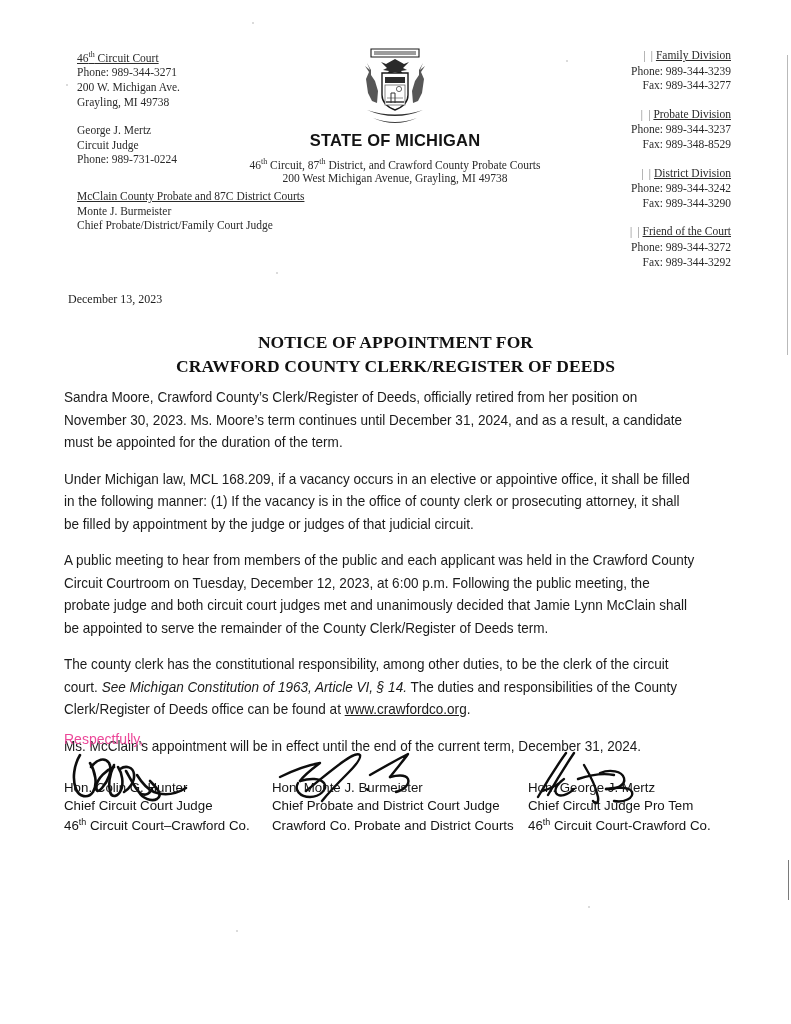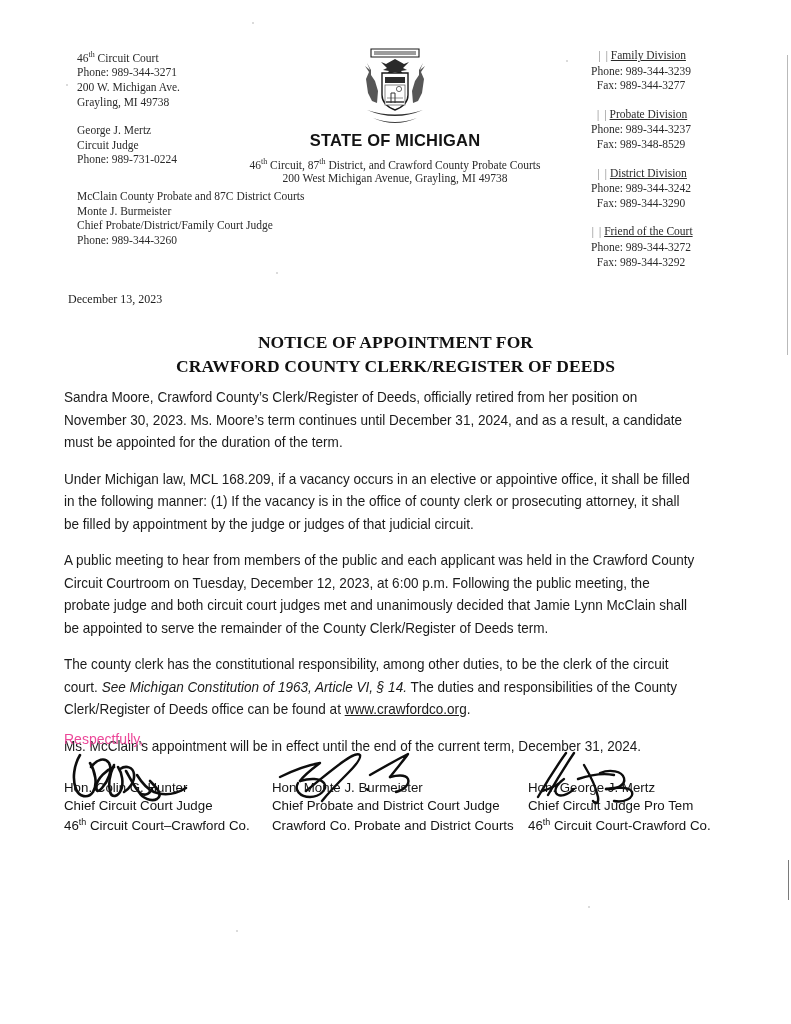"46th Circuit Court" .lh-left .hdr { text-decoration: none -> underline }
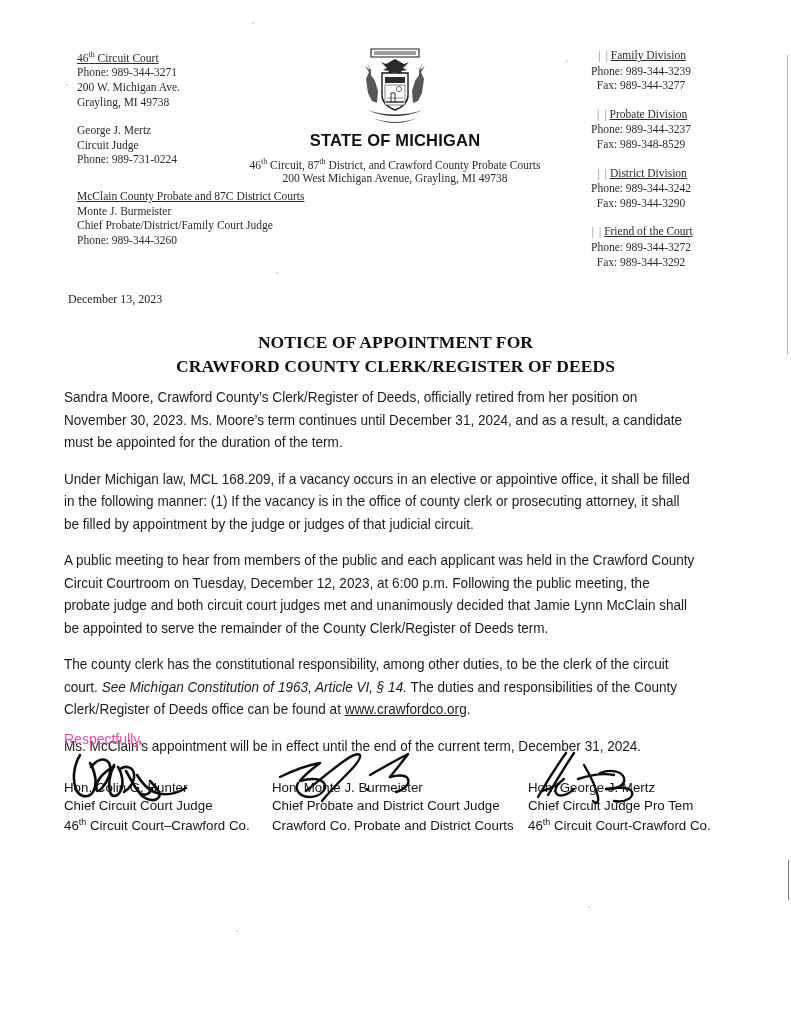"││Family Division" .lh-right { text-align: center -> right }
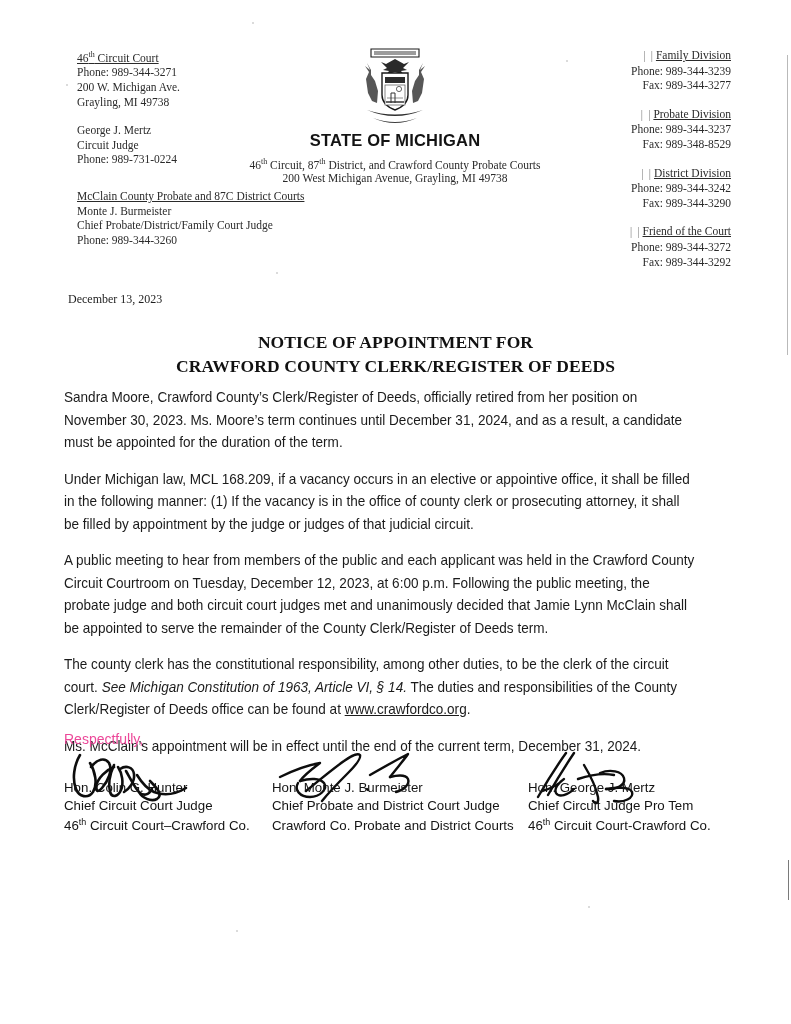"Phone: 989-344-3260" div { html: <div>Phone: 989-344-3260</div> -> none }
